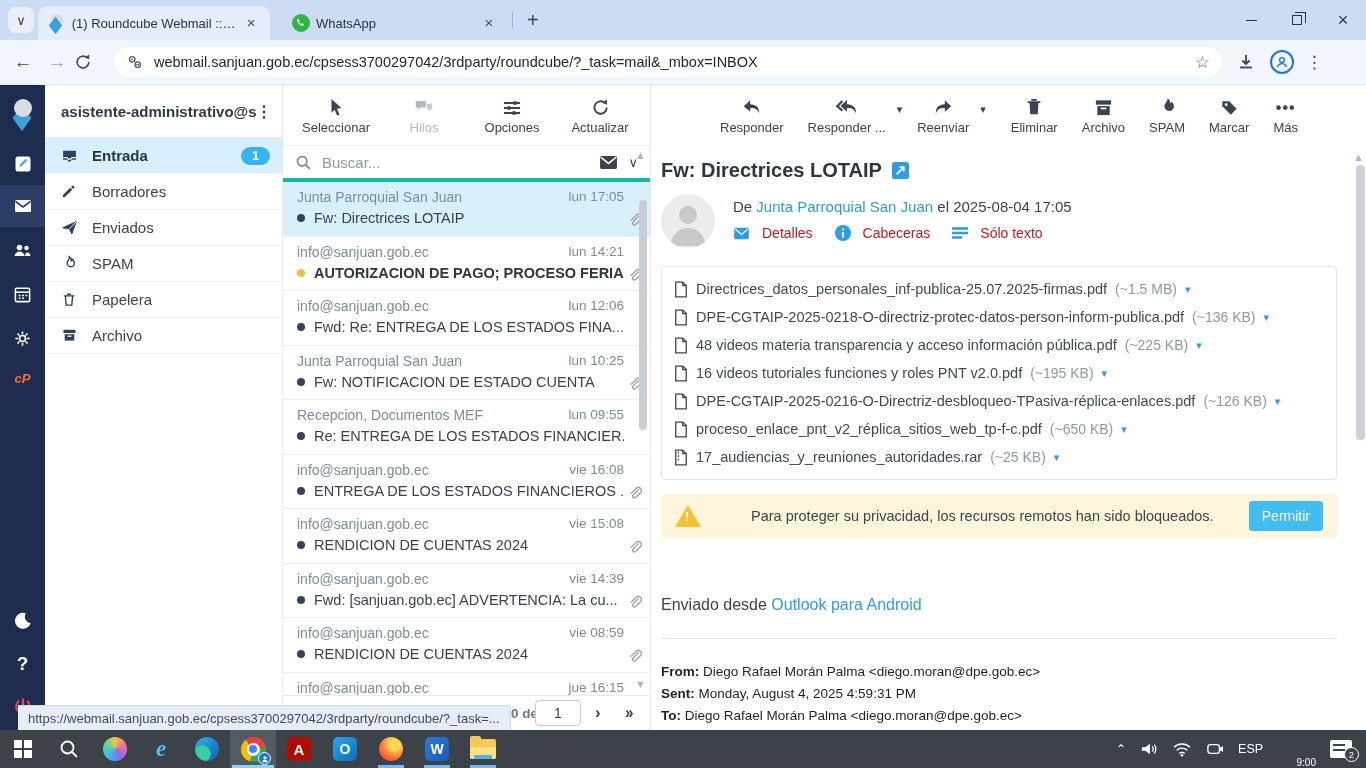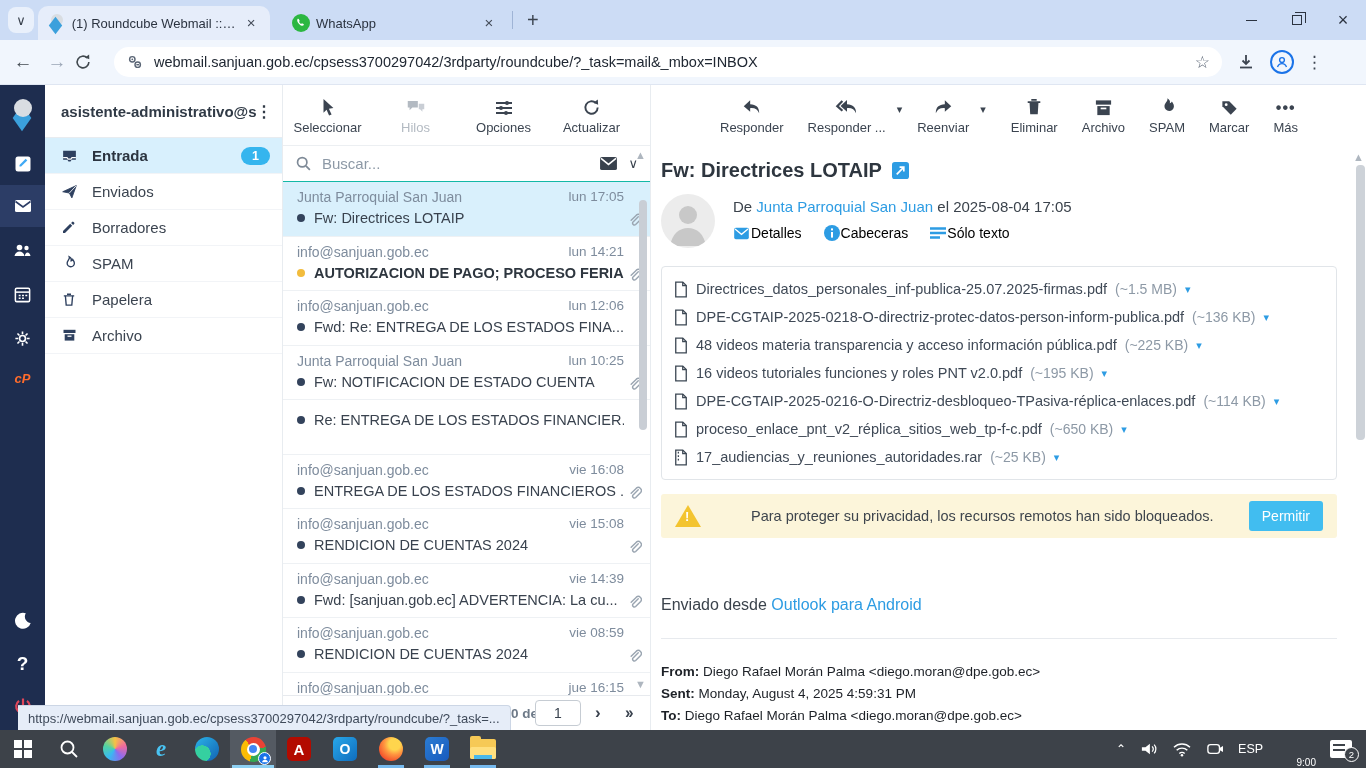"Seleccionar" .ltoolbar { justify-content: center -> flex-end }
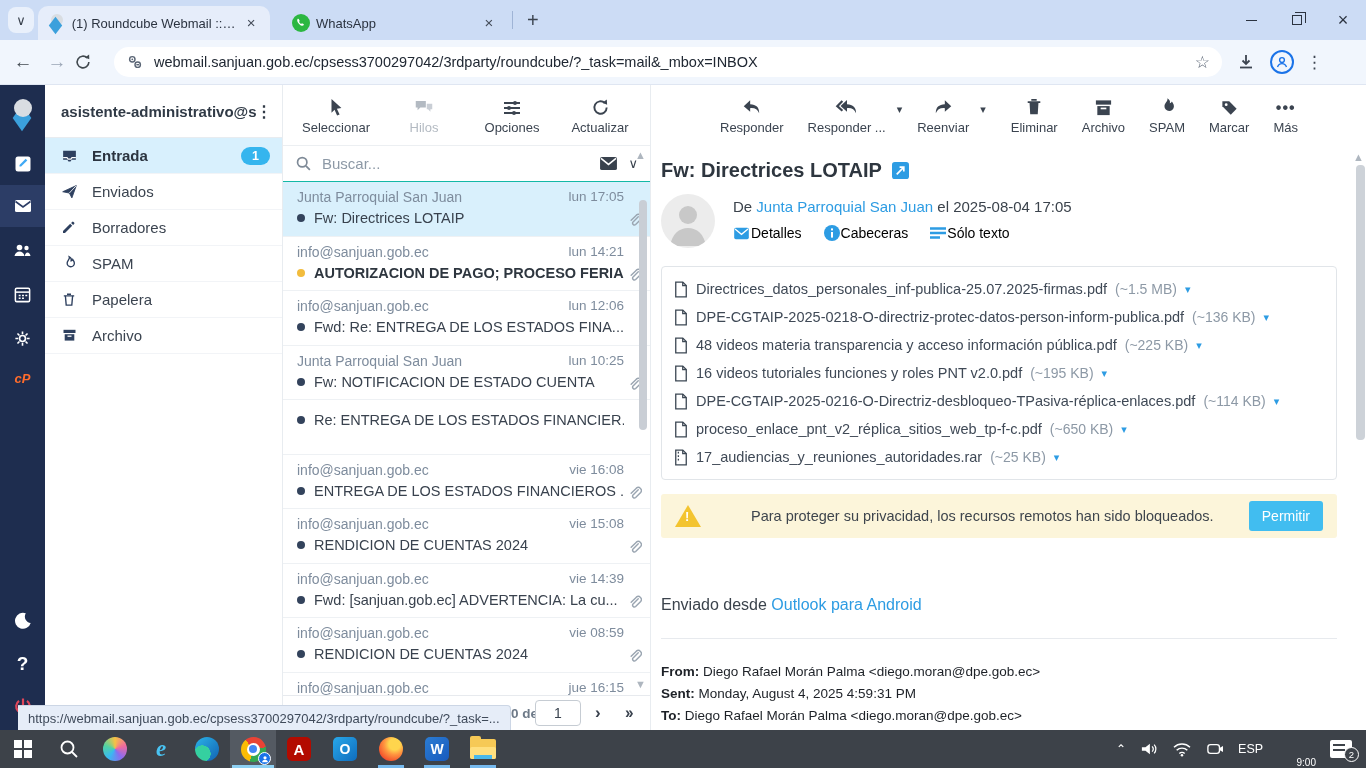"Buscar..." .searchrow { border-bottom: 1px solid #14b8a6 -> 4px solid #14b8a6 }
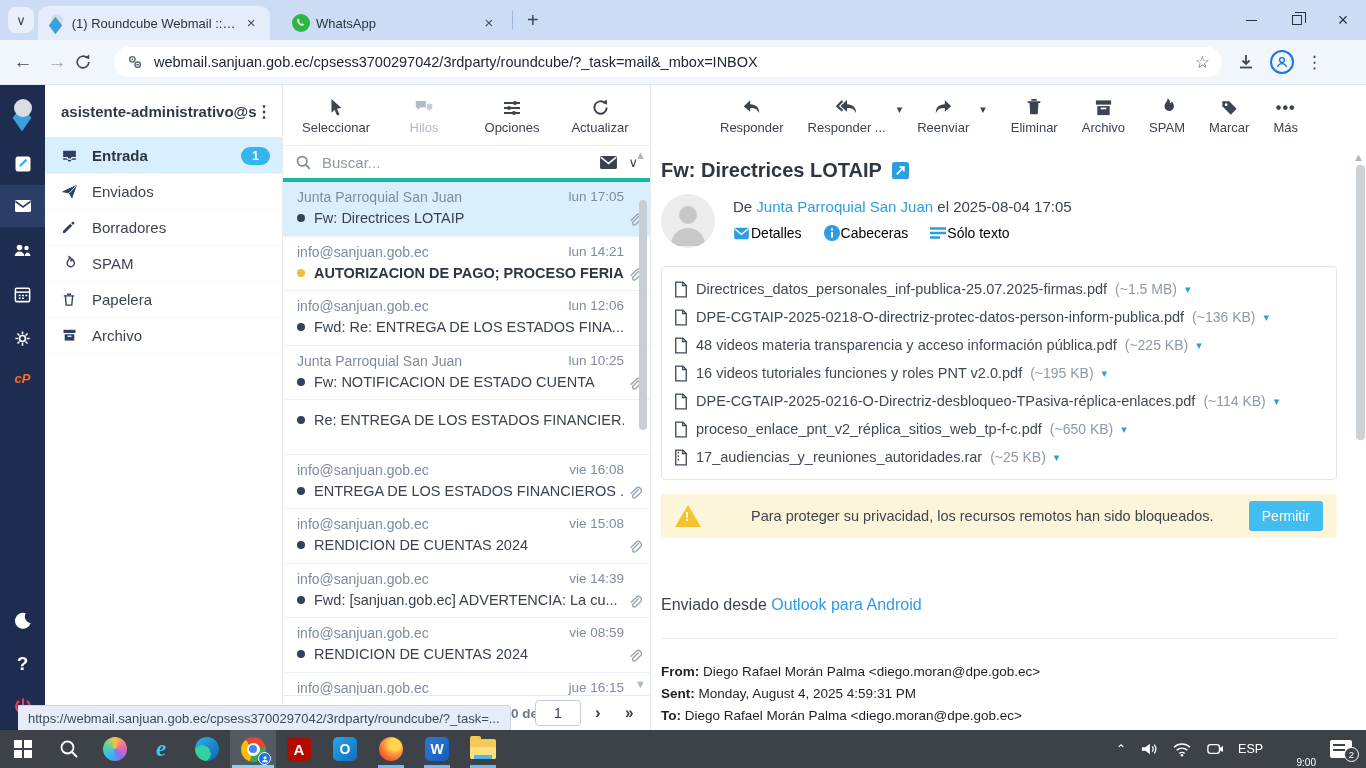"Enviados" div.fitem { order: before "Borradores" -> after "Borradores" }
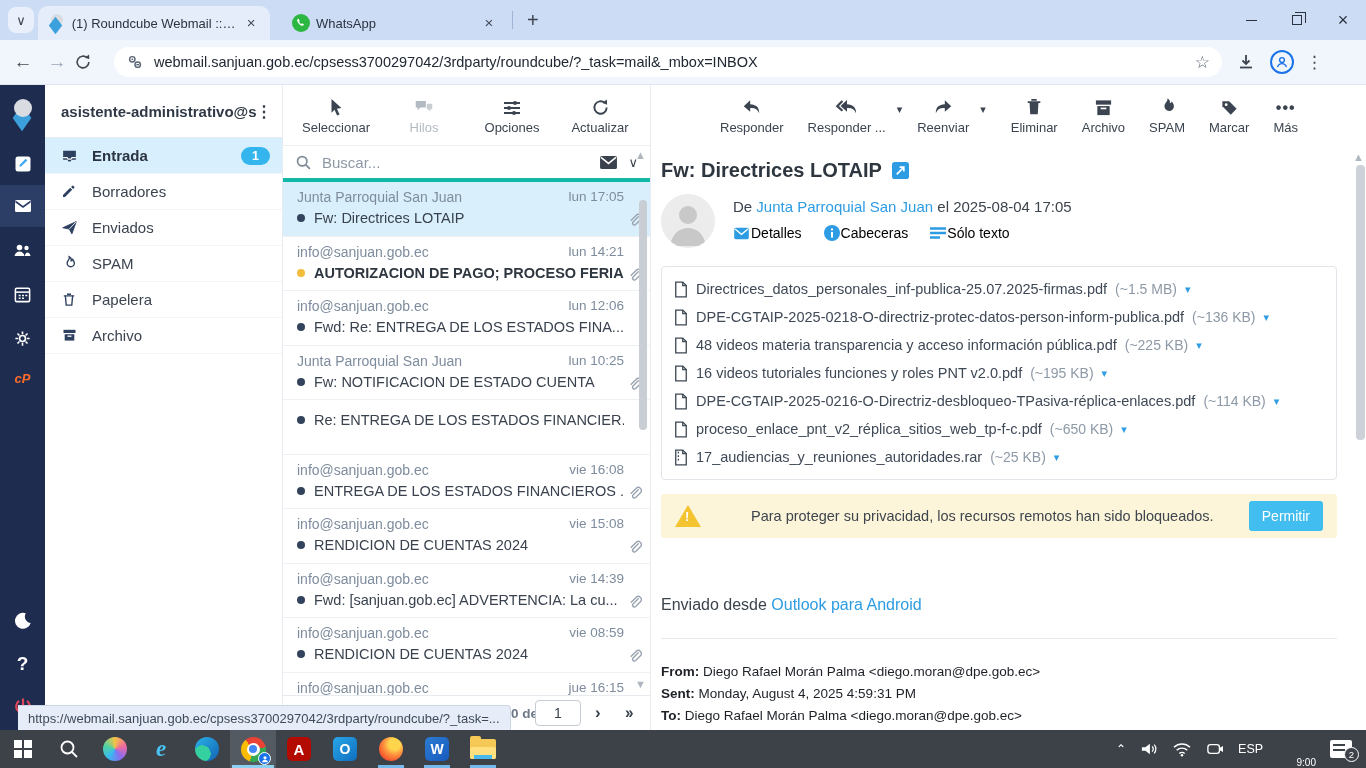"Detalles" .hlink { color: #000000 -> #b91c1c; gap: 1px -> 12px }
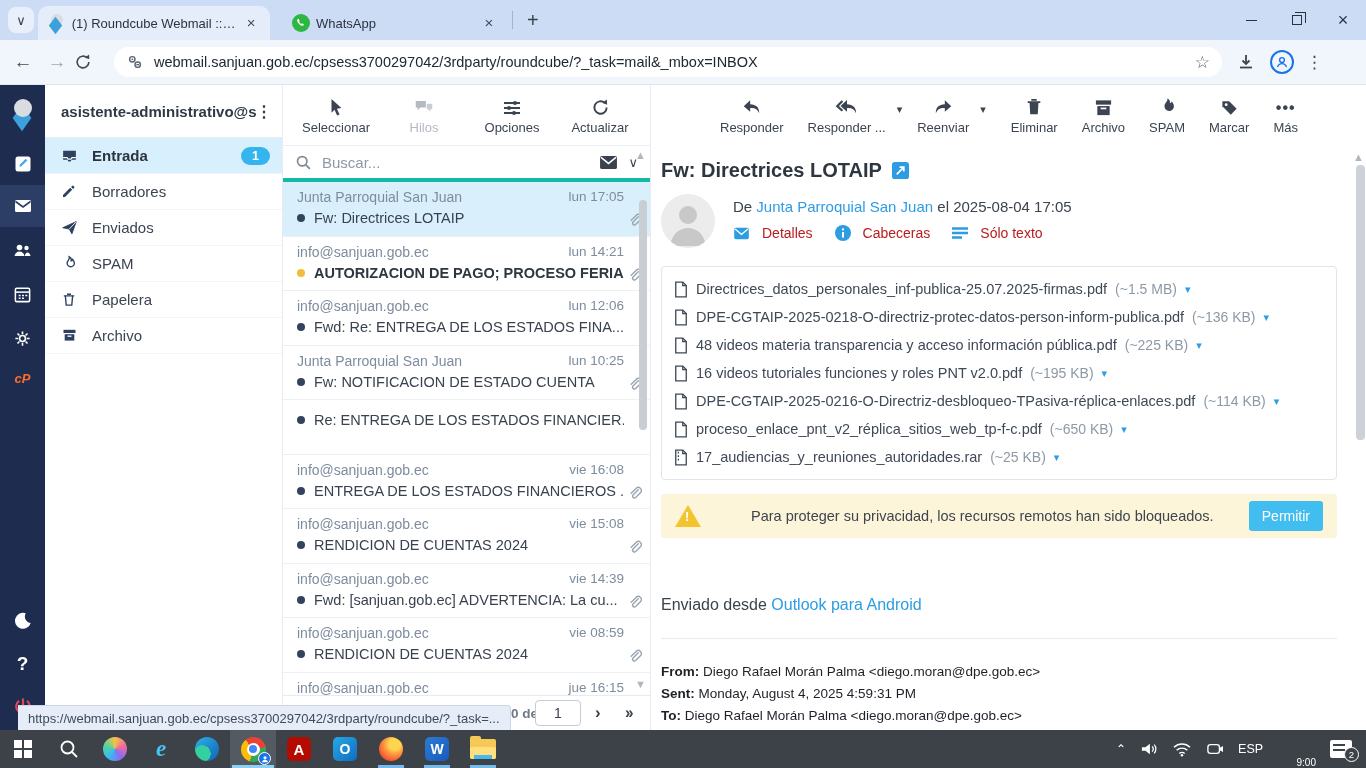"(~114 KB)" span.asize { text: 114 -> 126 }
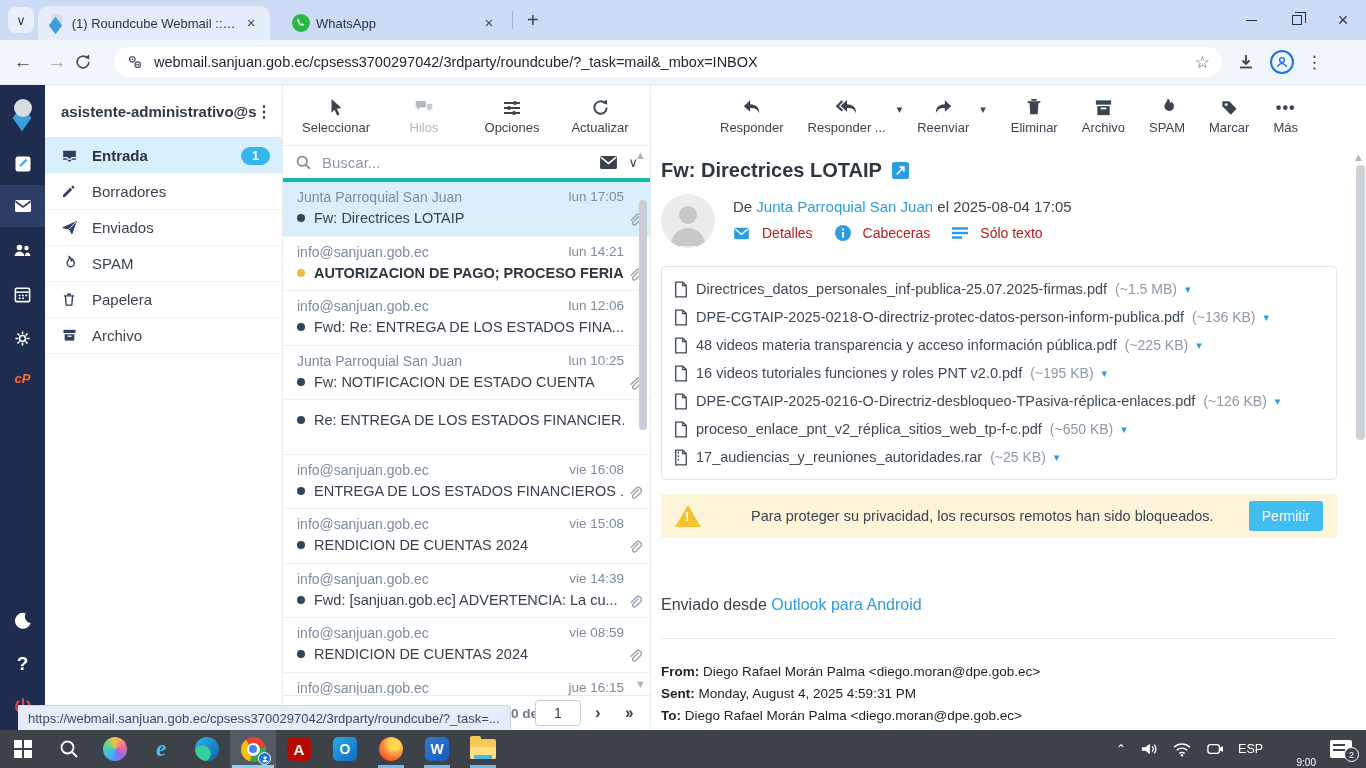"Recepcion, Documentos MEF" div.mline1 { html: none -> <div> <span>Recepcion, Documentos MEF</span> <span>lun 09:55</span> </div> }
